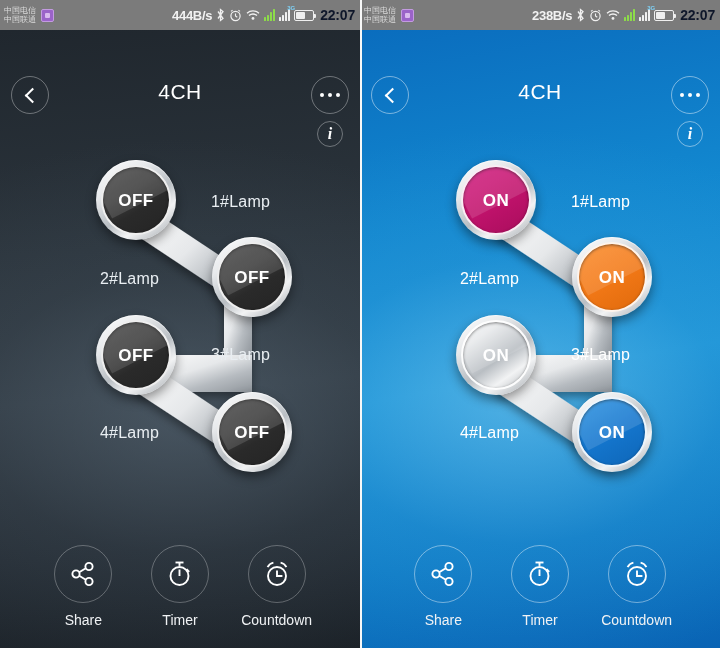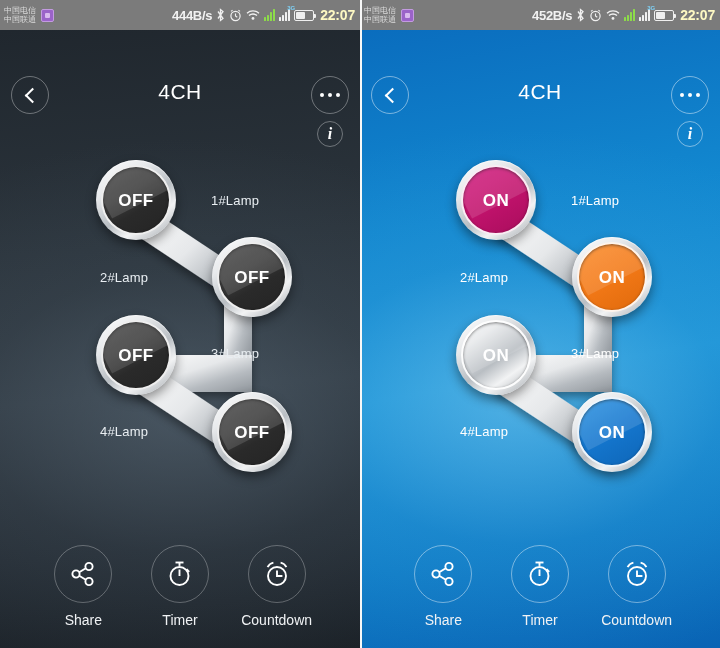"22:07" .clock { color: #fef9c3 -> #0f172a }
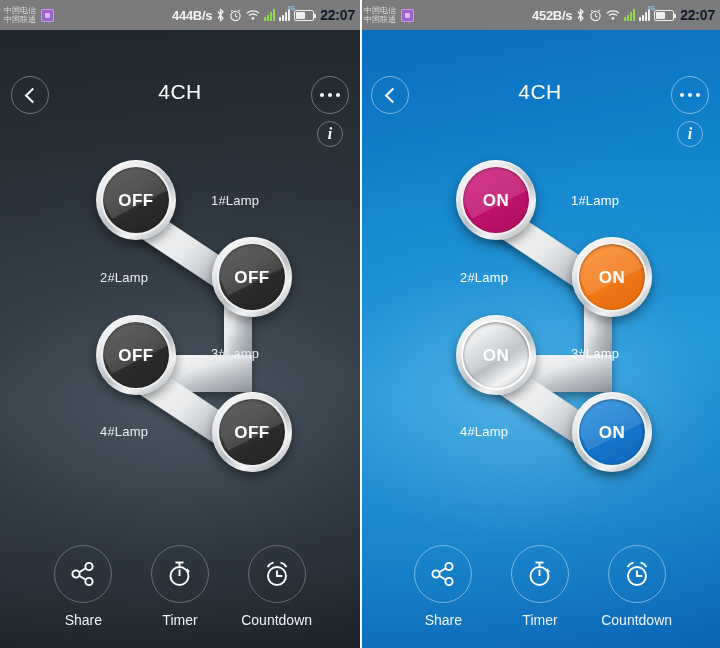"452B/s" span.netspeed { text: 452B/s -> 238B/s }
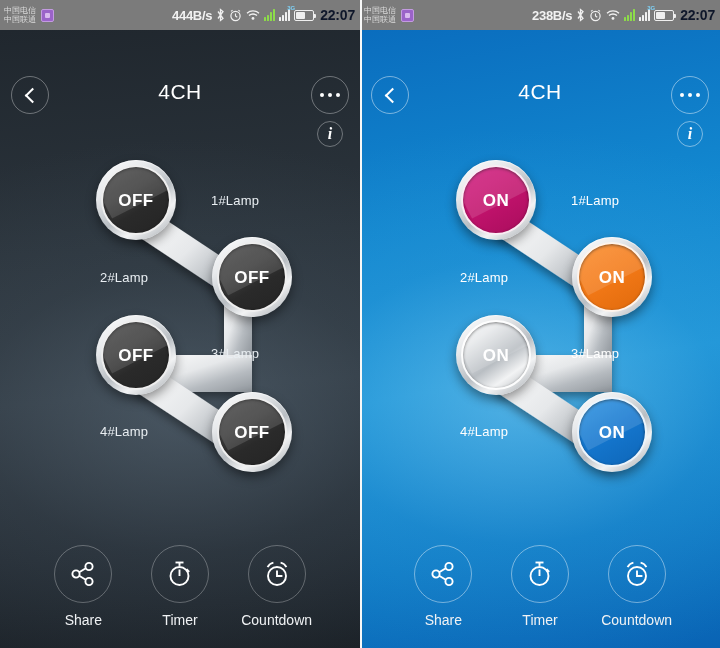"1#Lamp" .lamp-label { font-size: 13px -> 16px }
